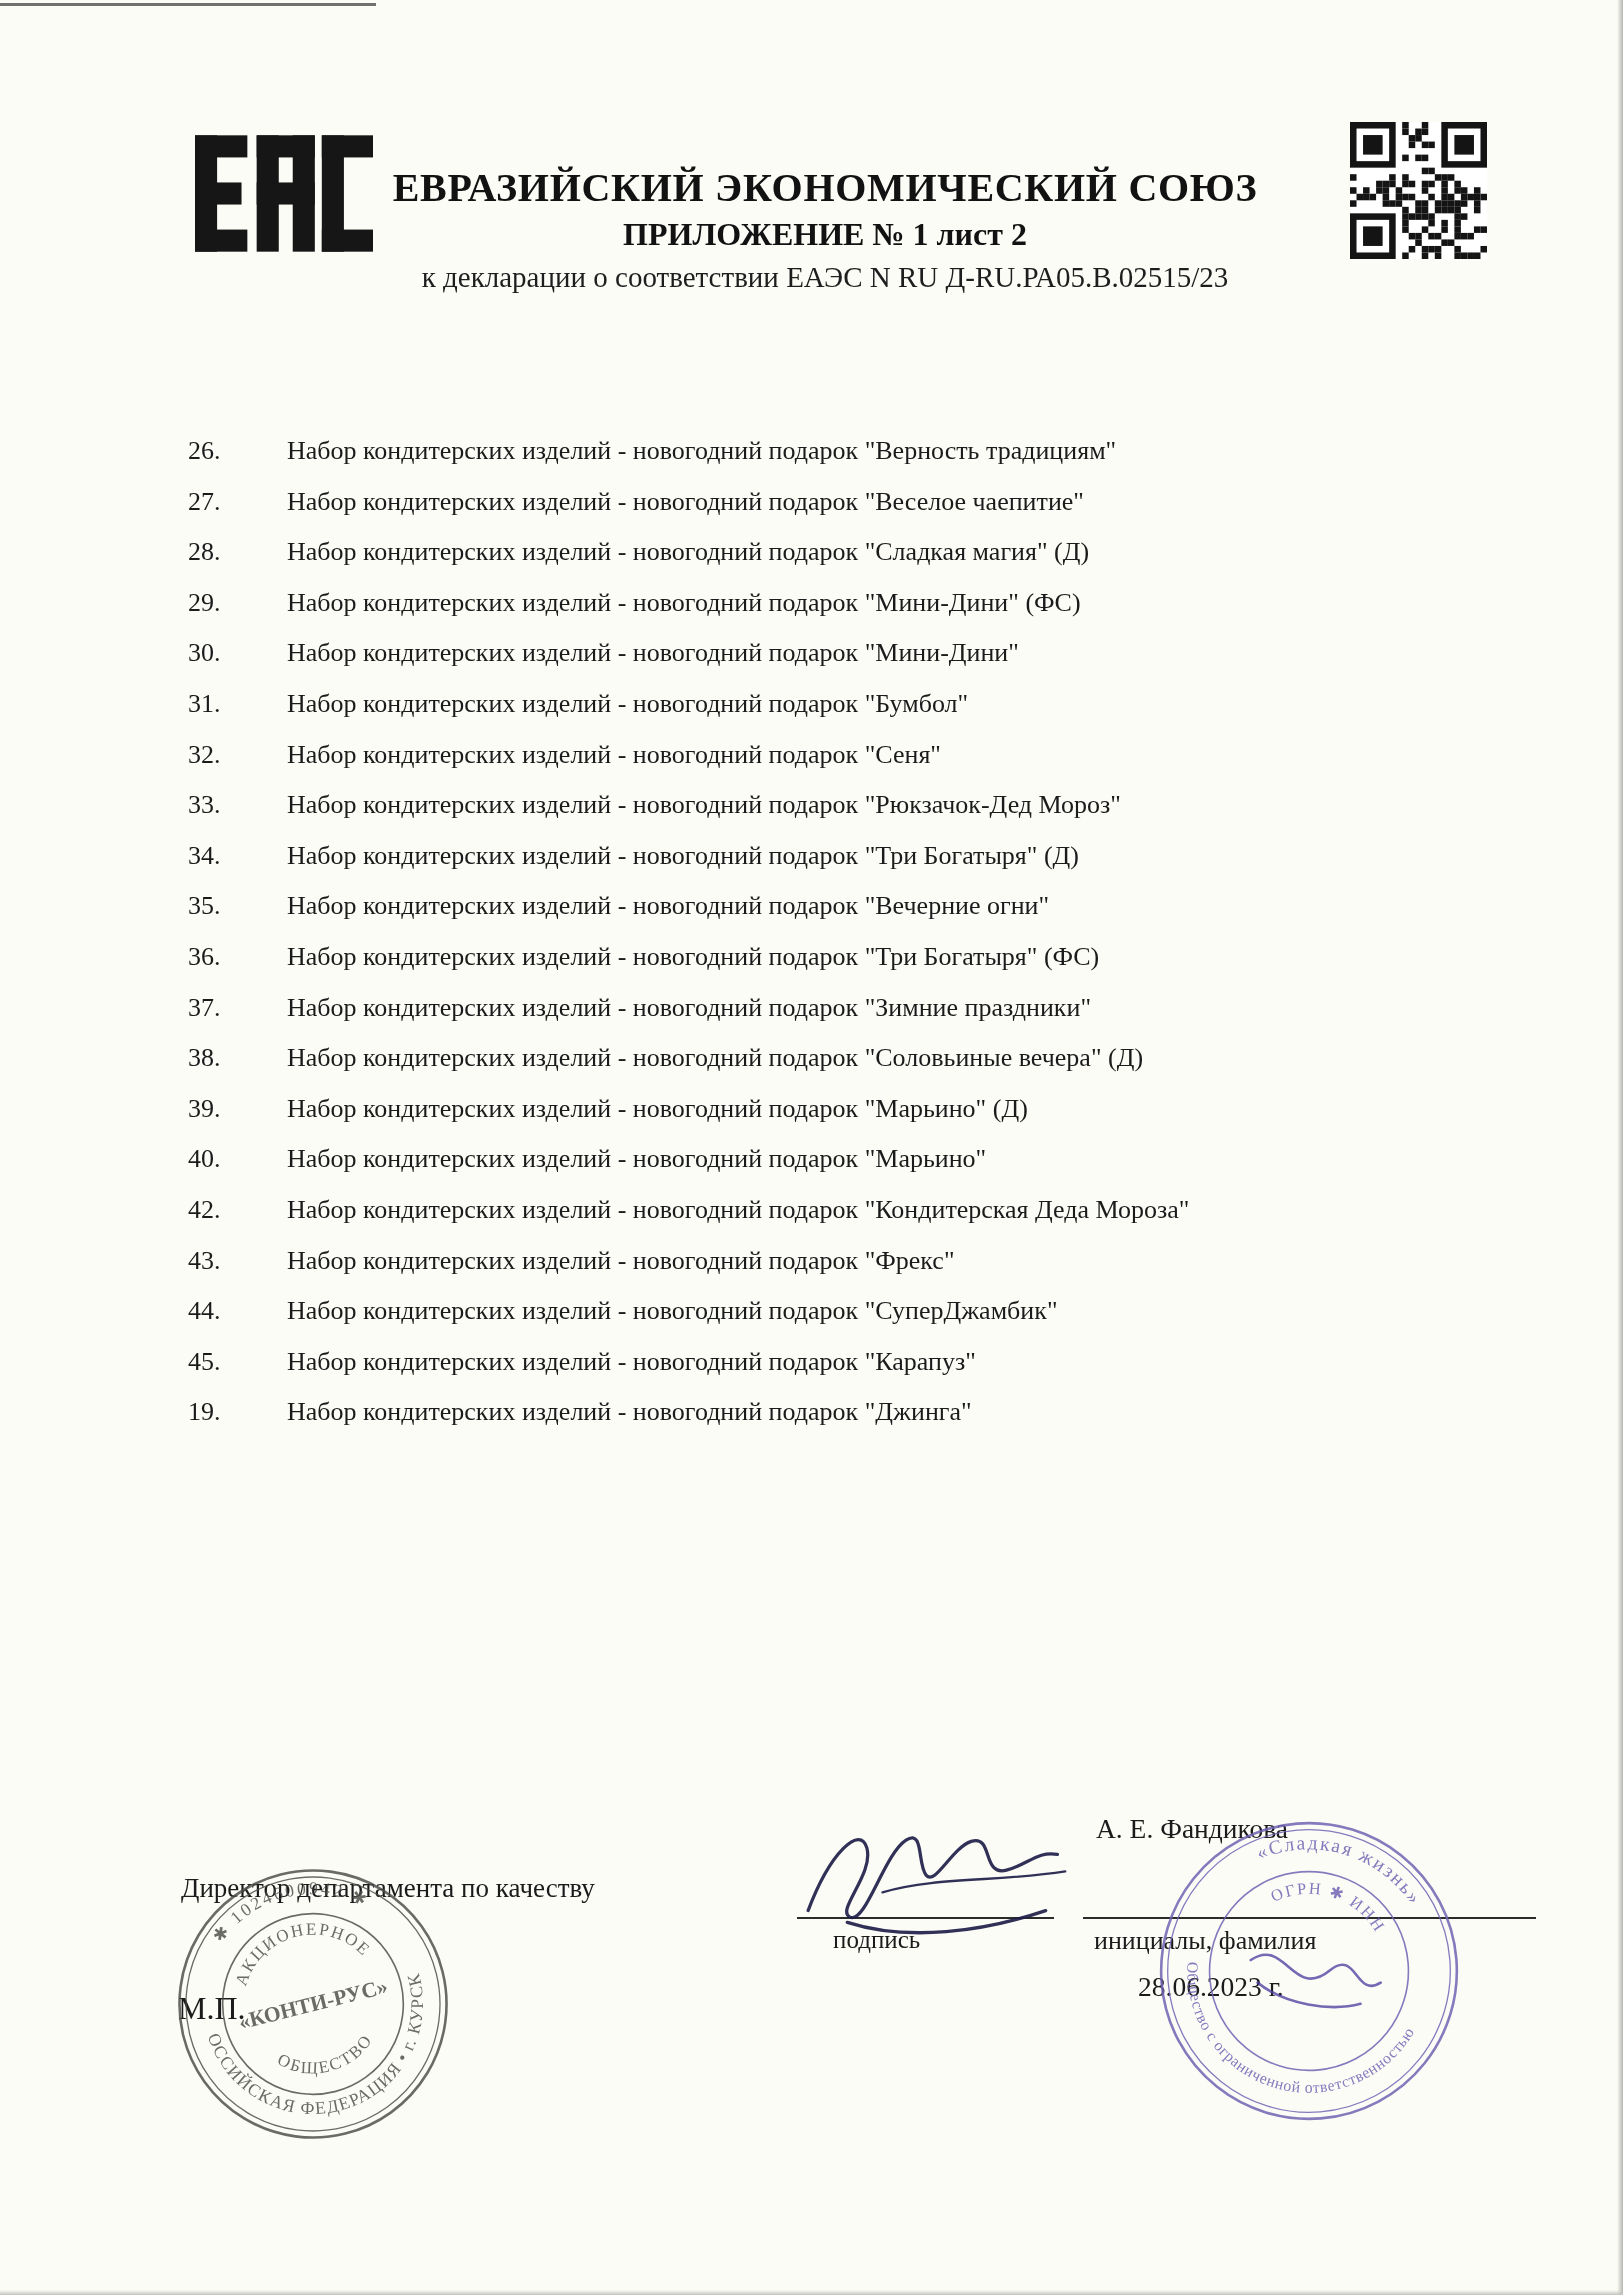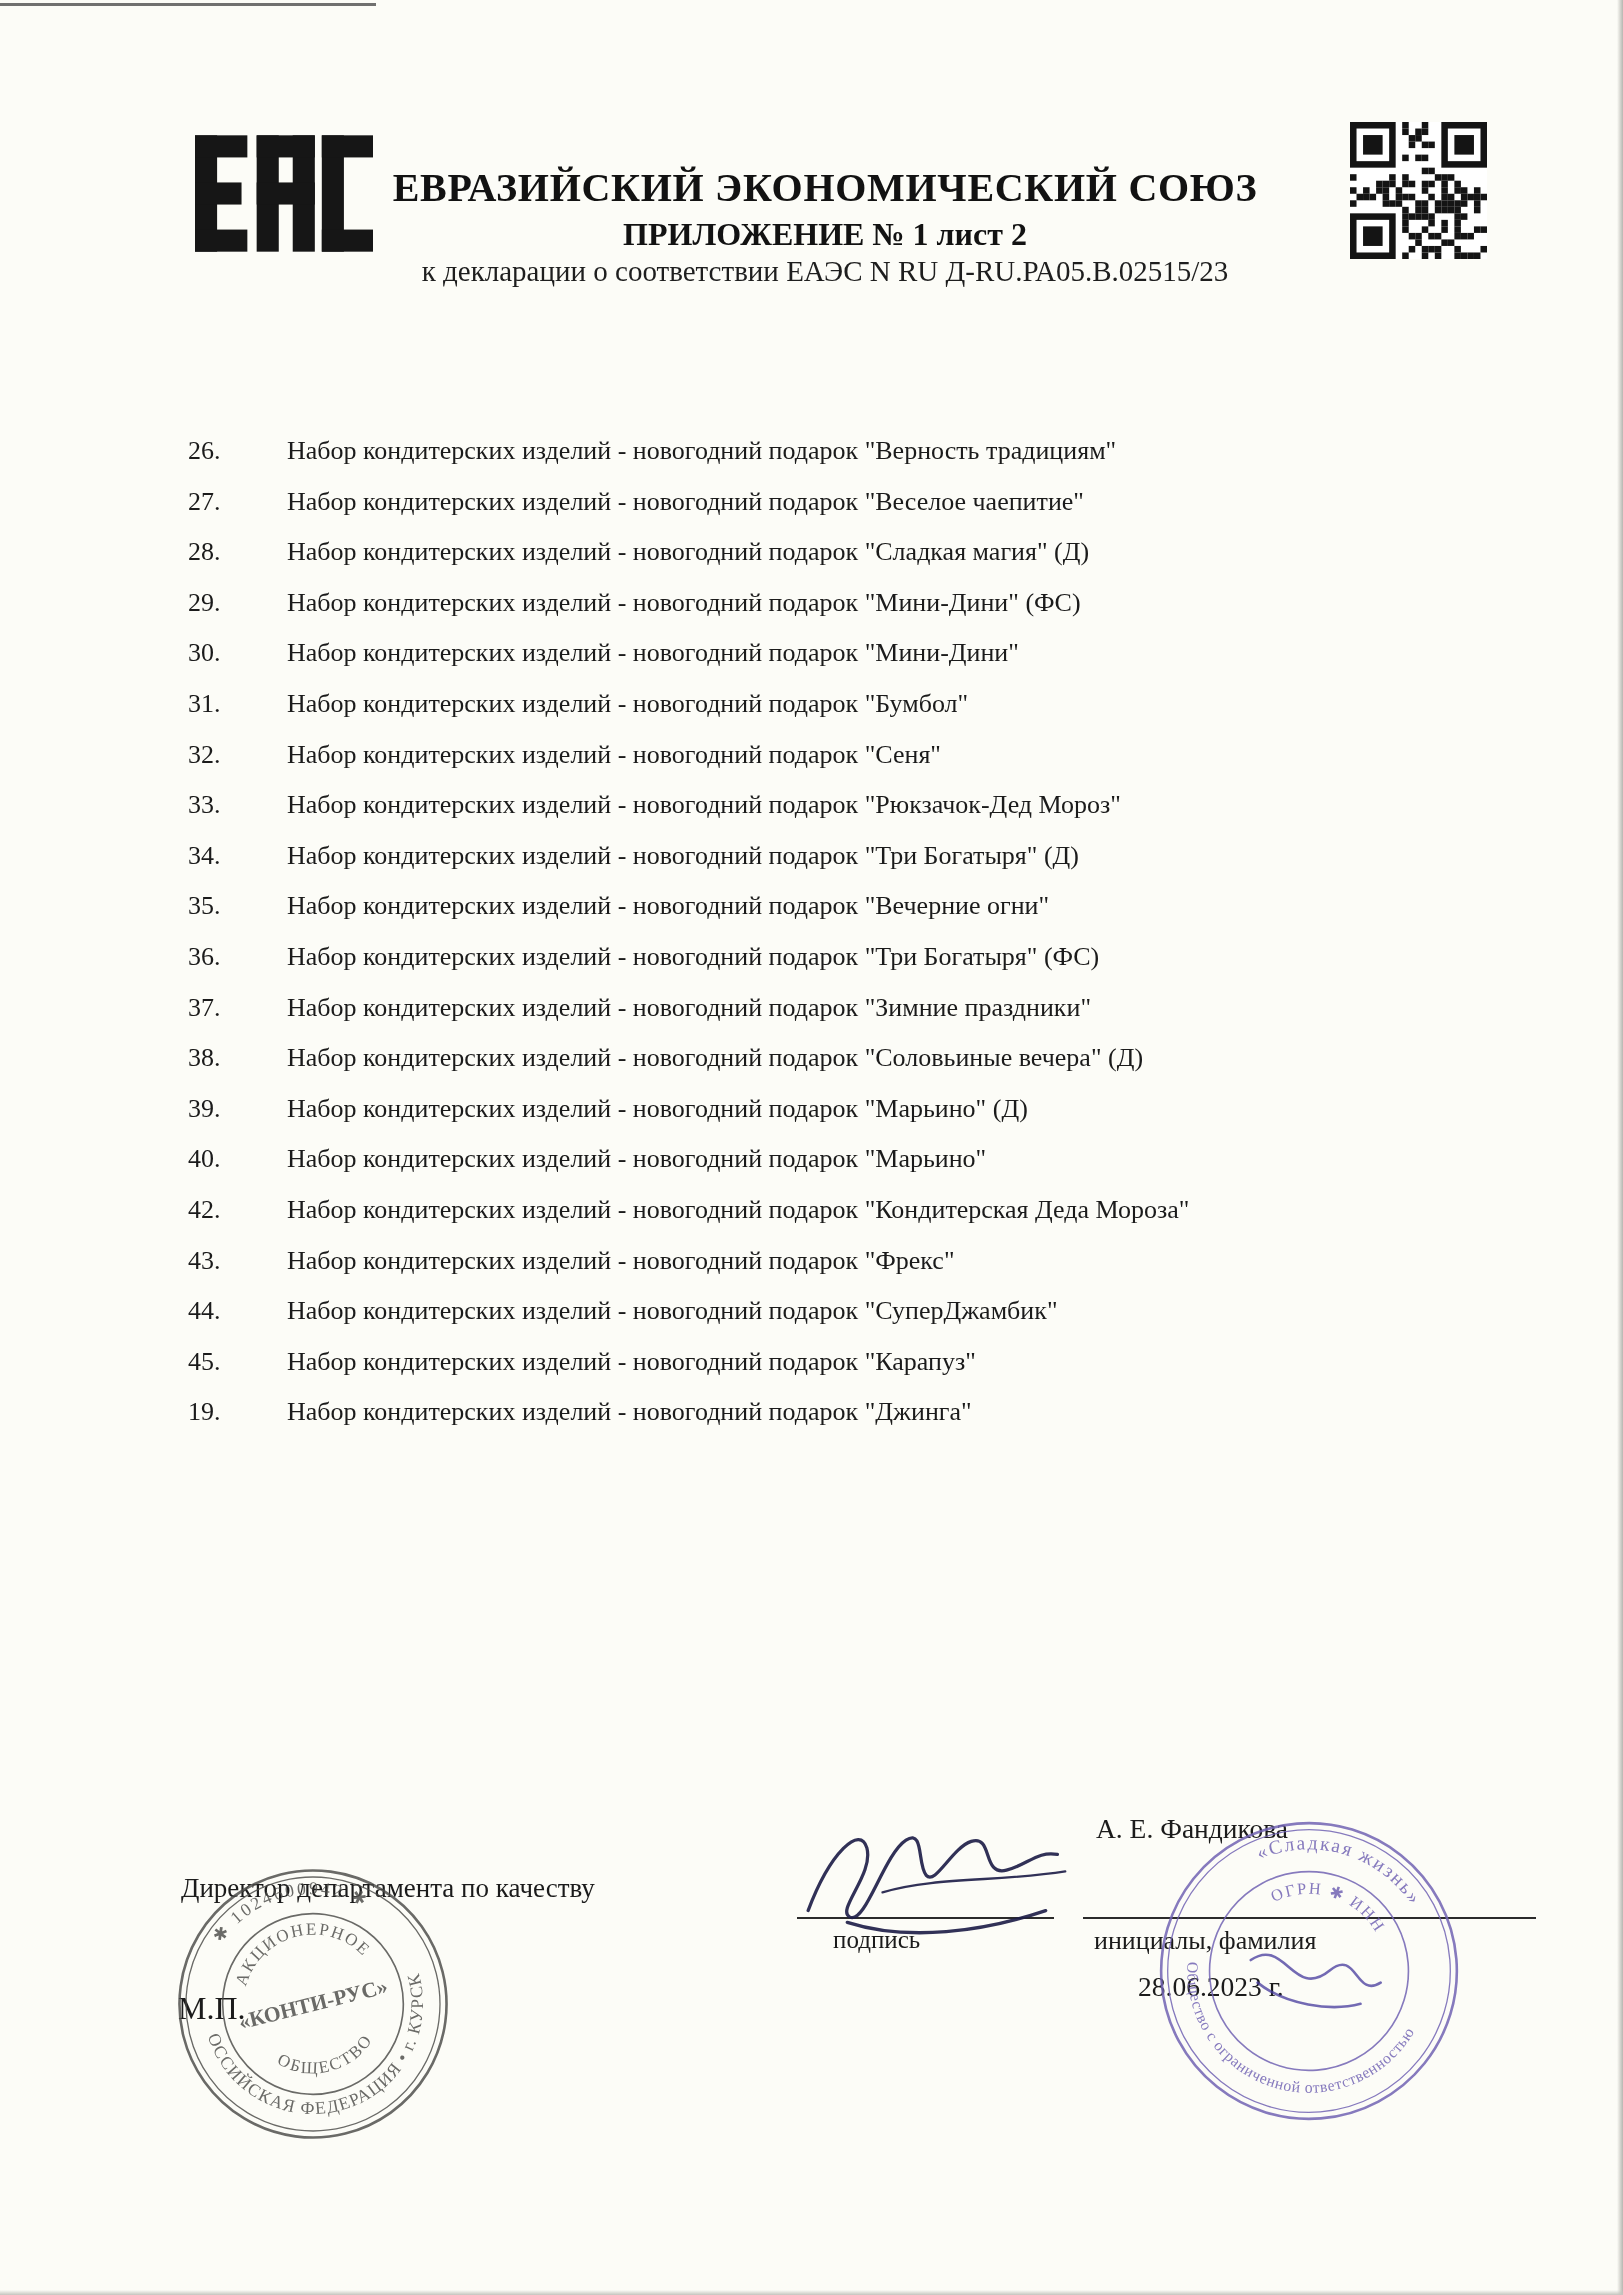"к декларации о соответствии ЕАЭС" .doc-ref { margin-top: 2px -> 8px }
